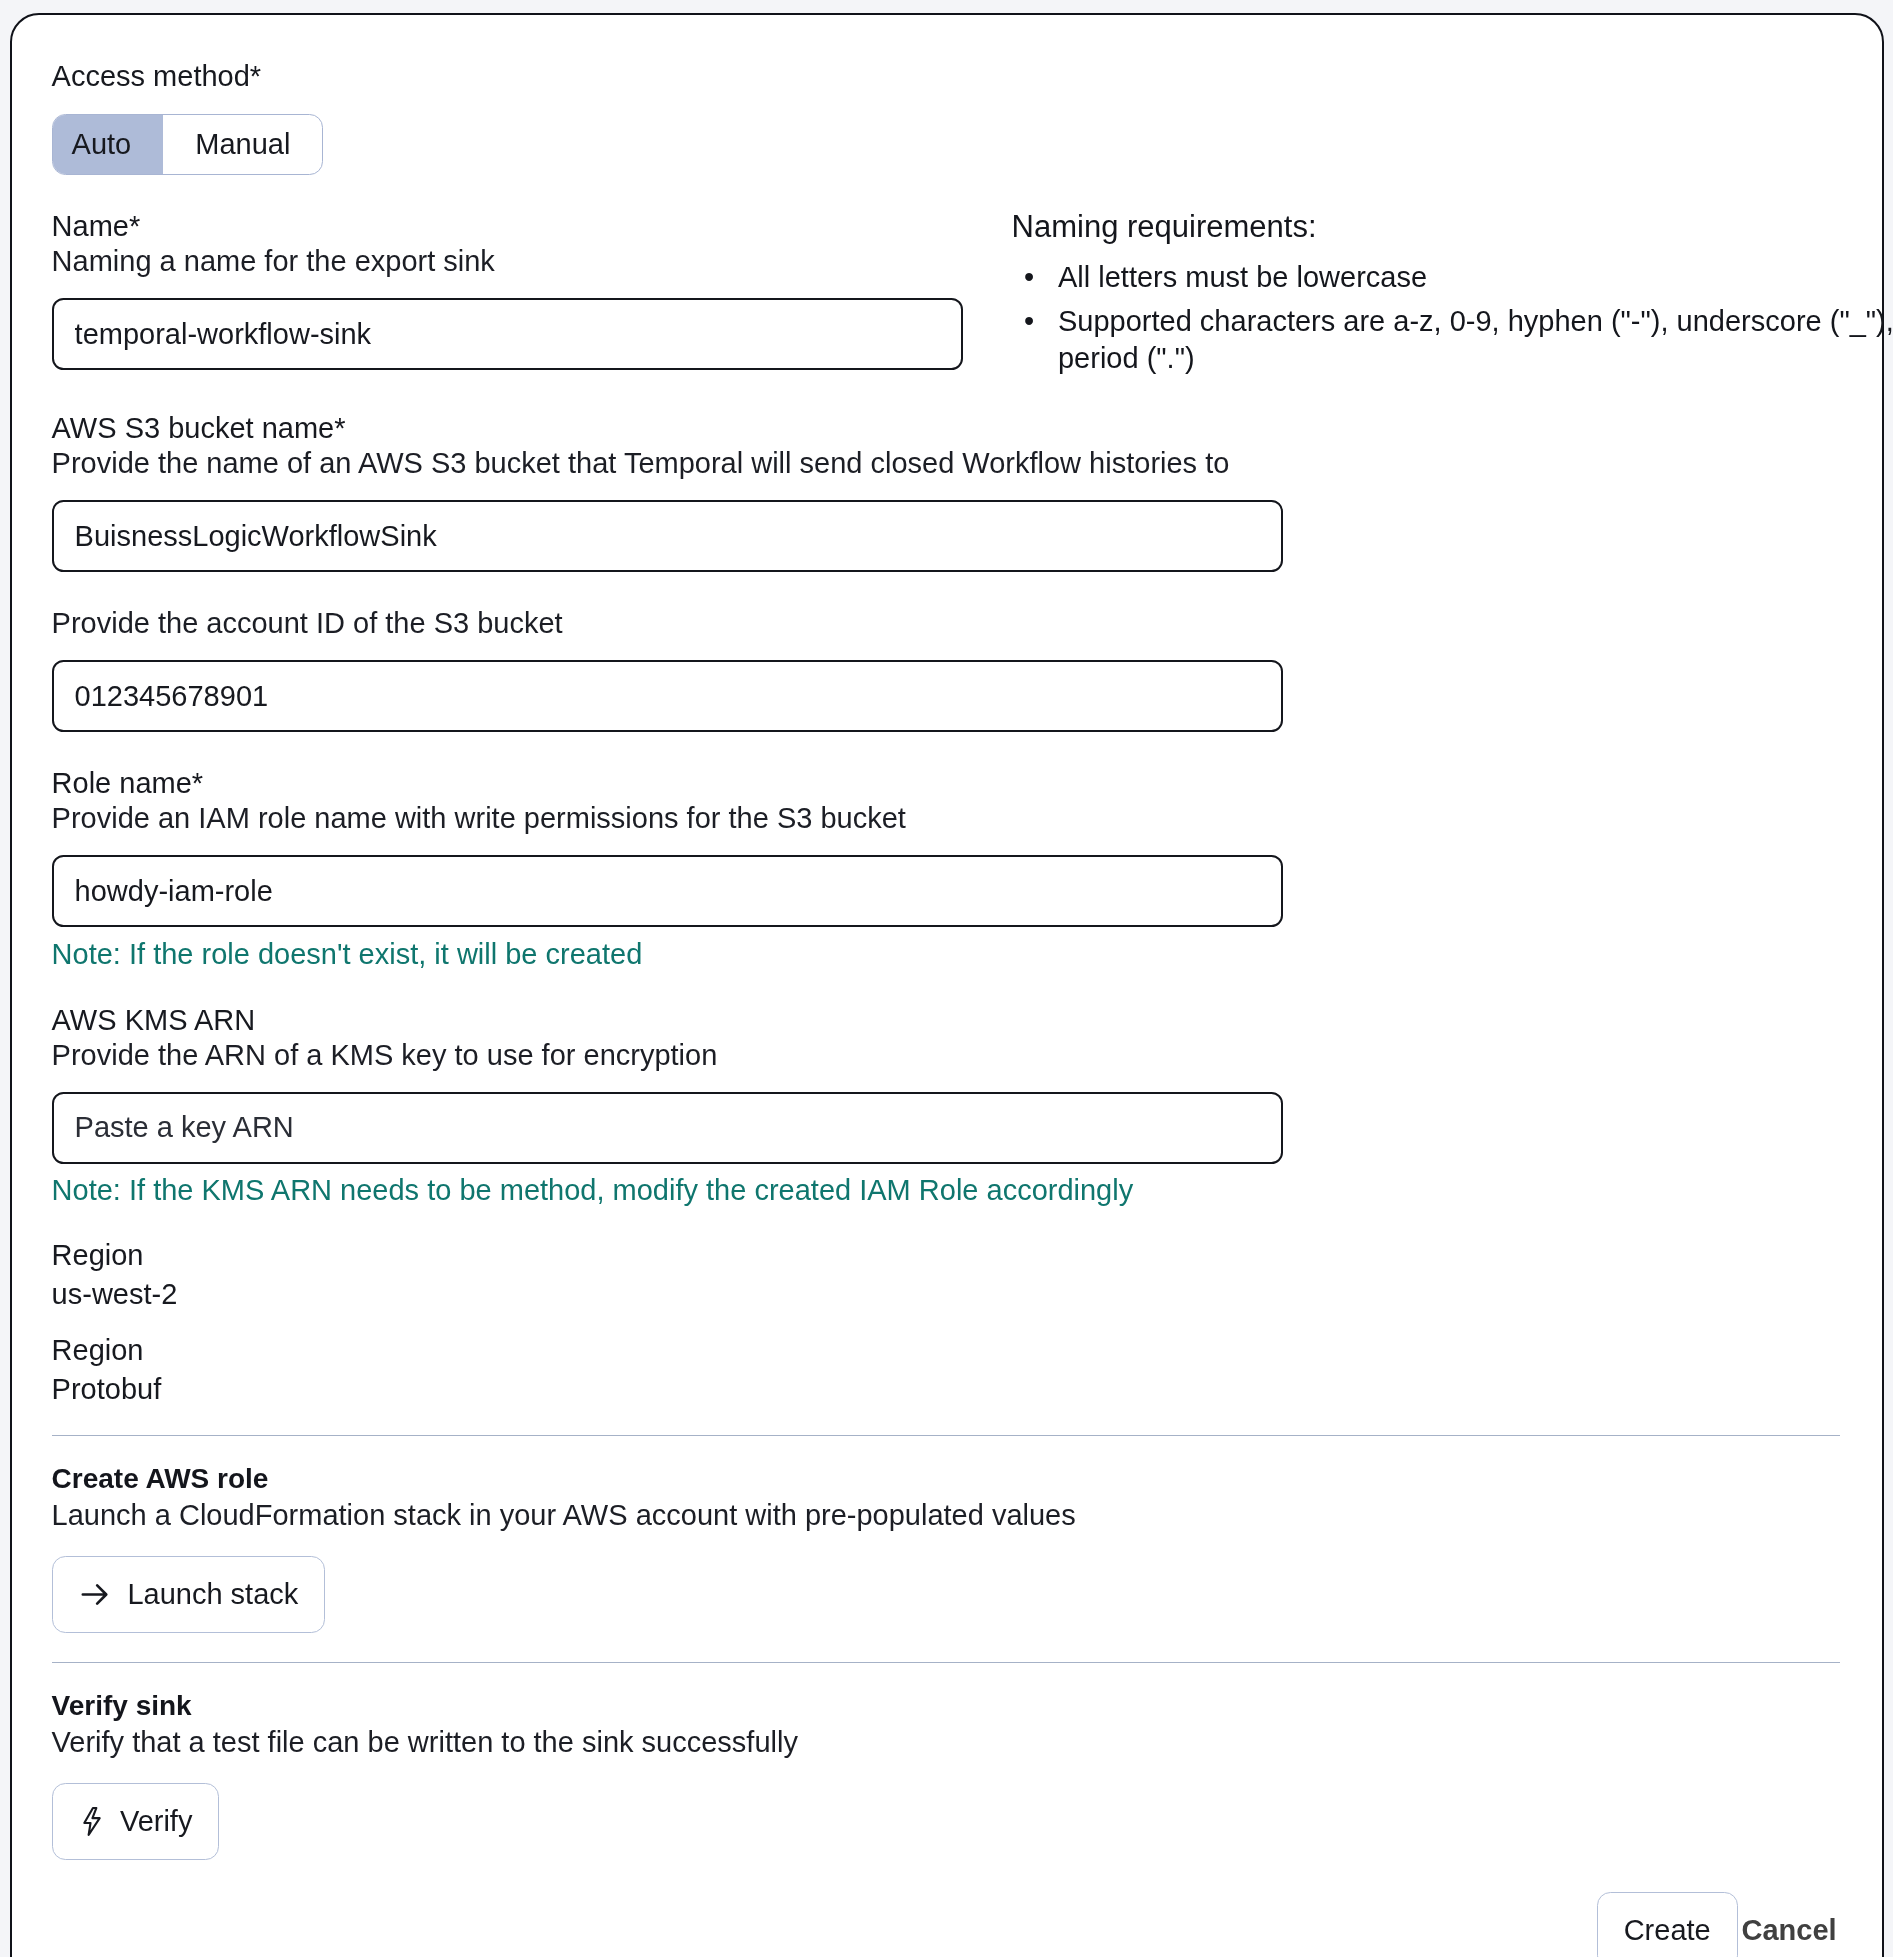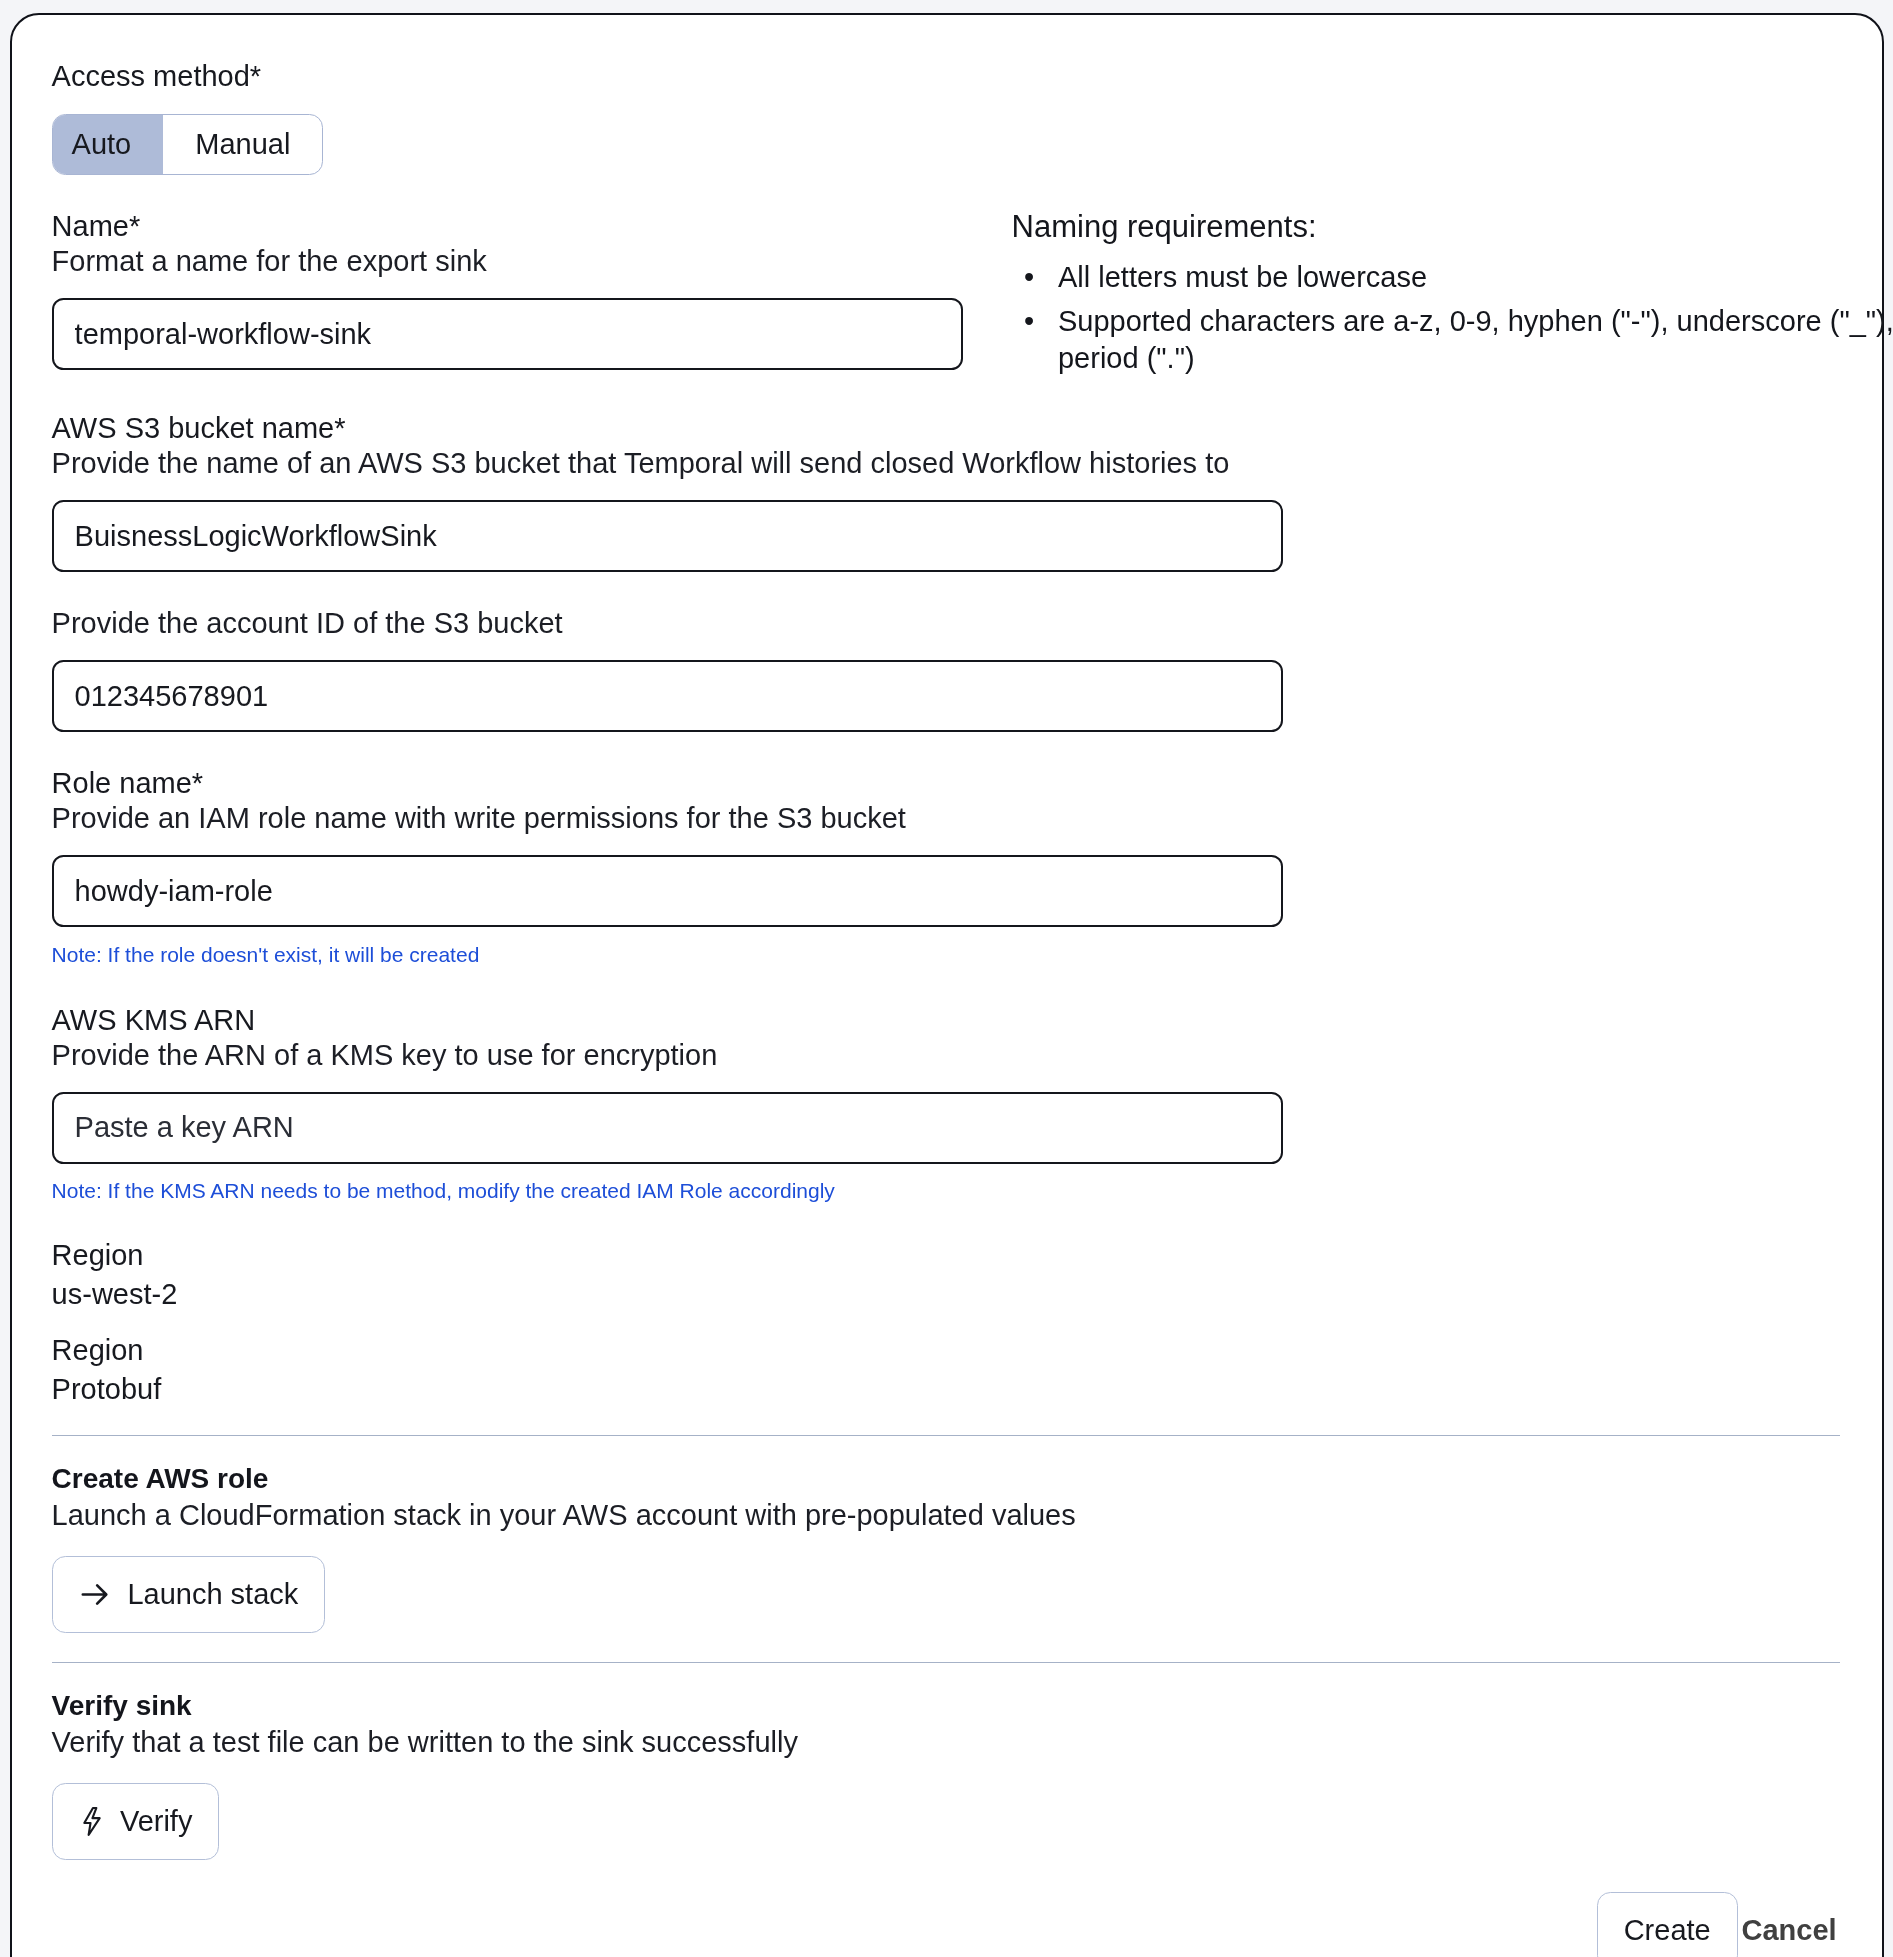"Format a name for the" div.desc { text: Format -> Naming }
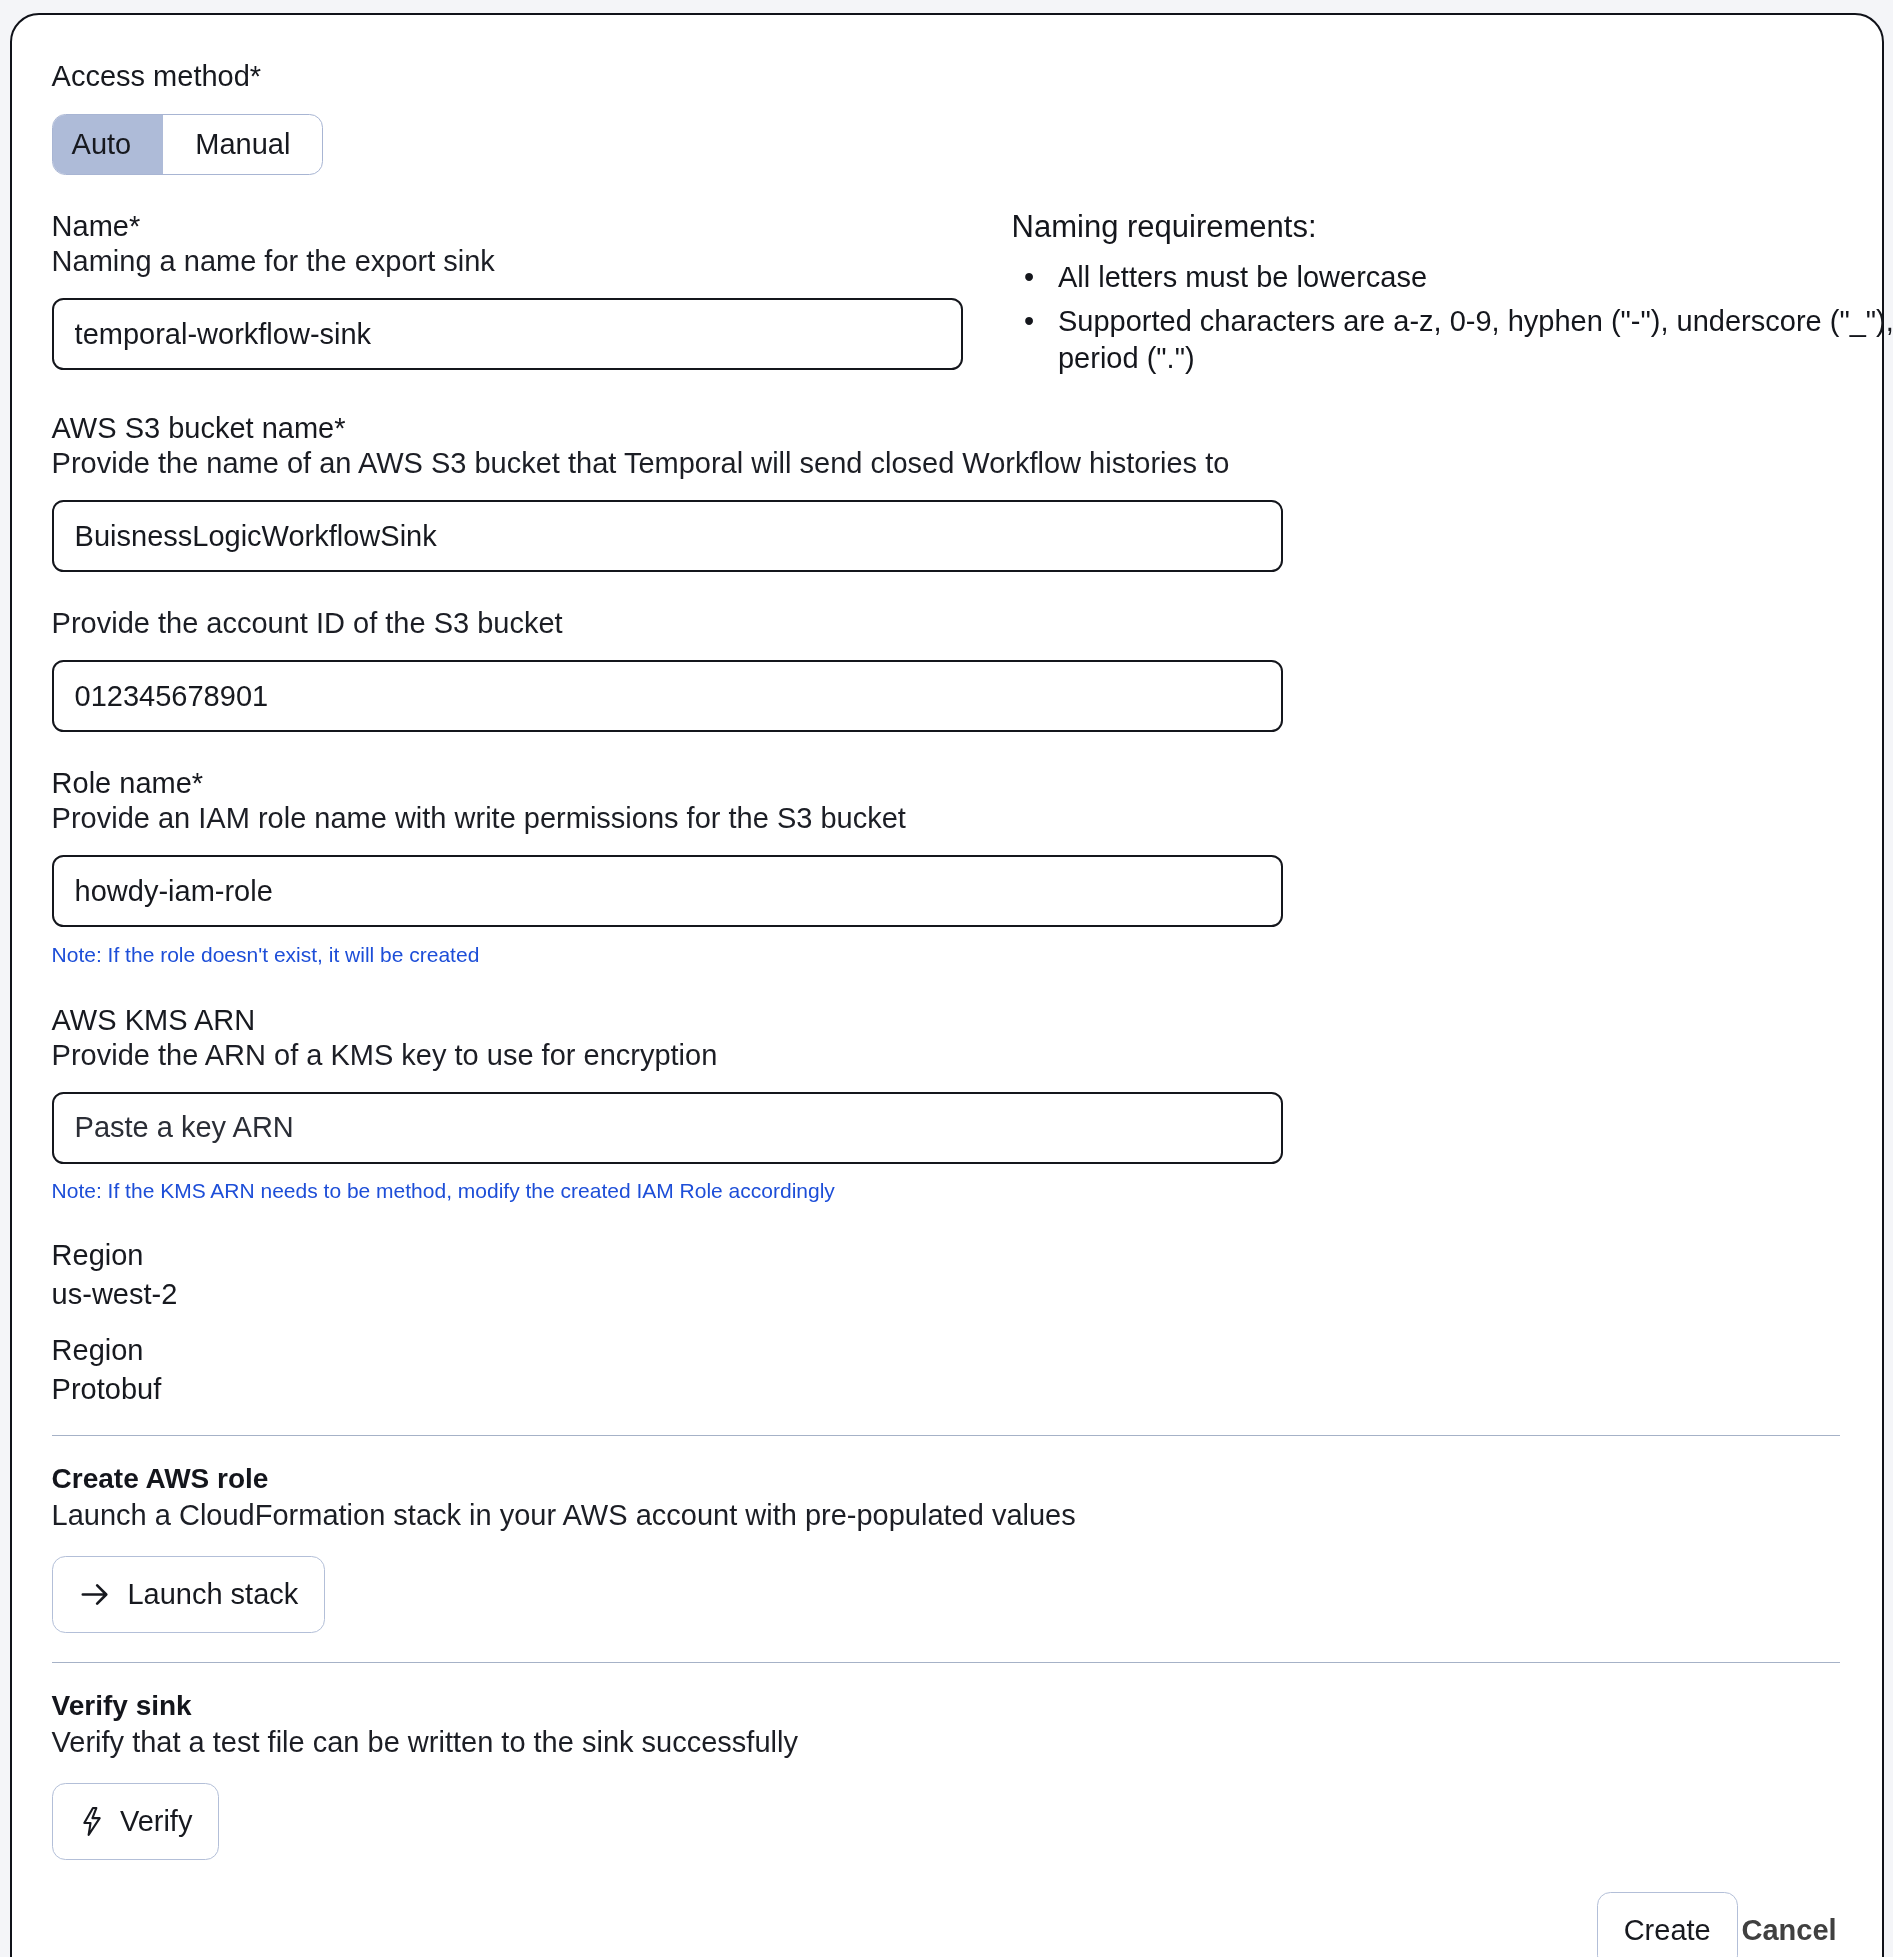"Note: If the role doesn't" .note { color: #1d4ed8 -> #0f766e; font-size: 21px -> 29px }
